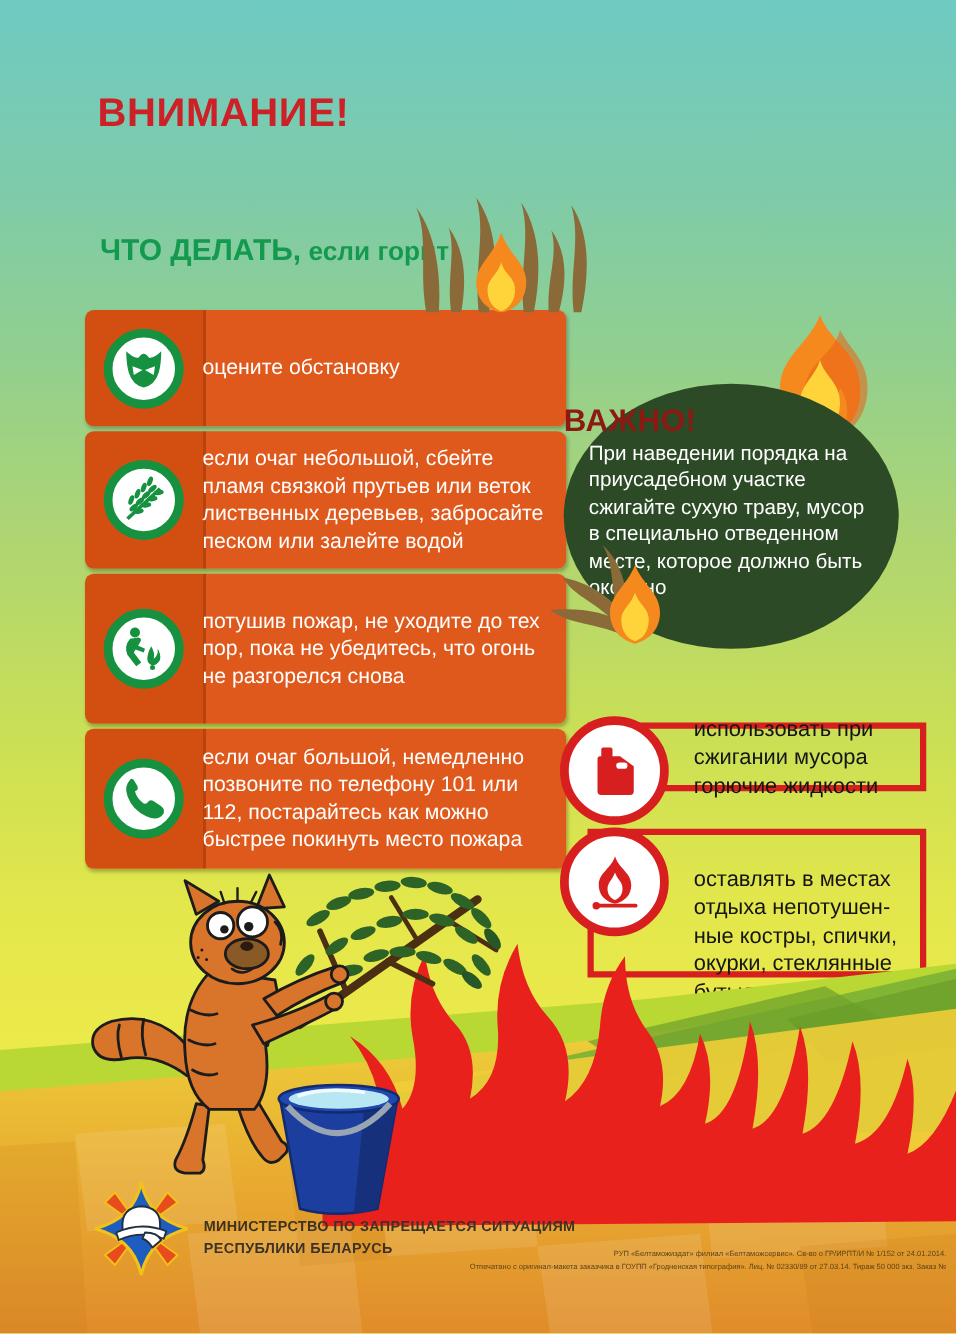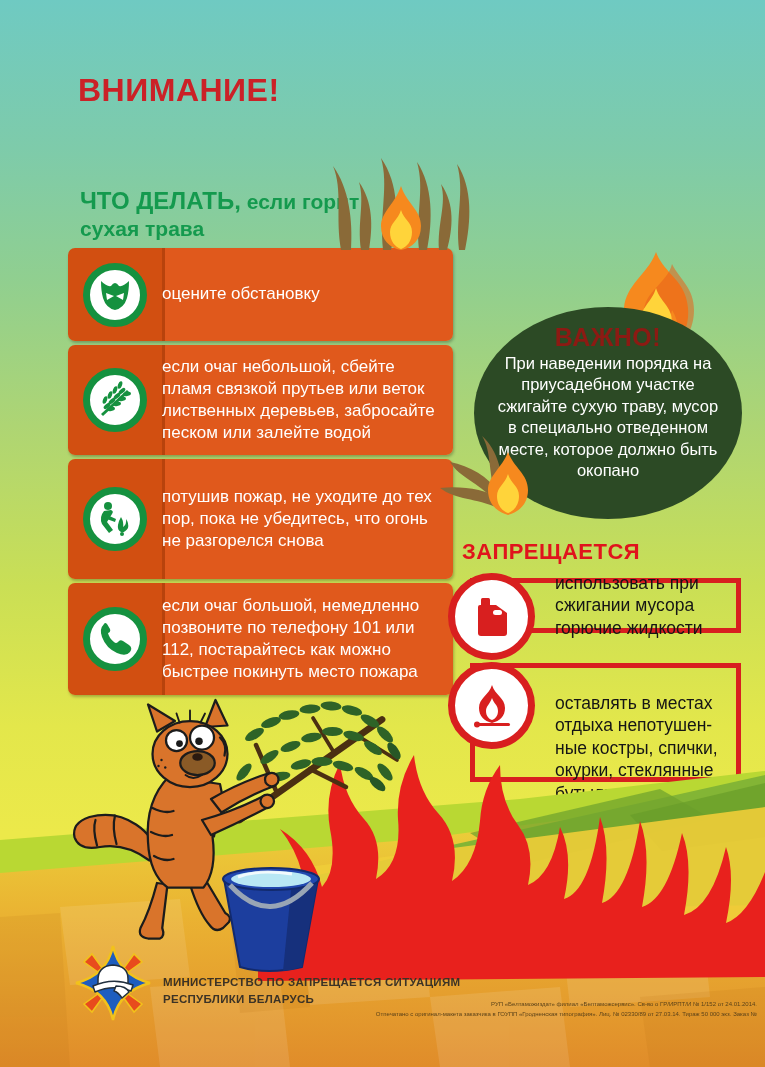"сухая трава" div.med { html: <div>сухая трава</div> -> none }
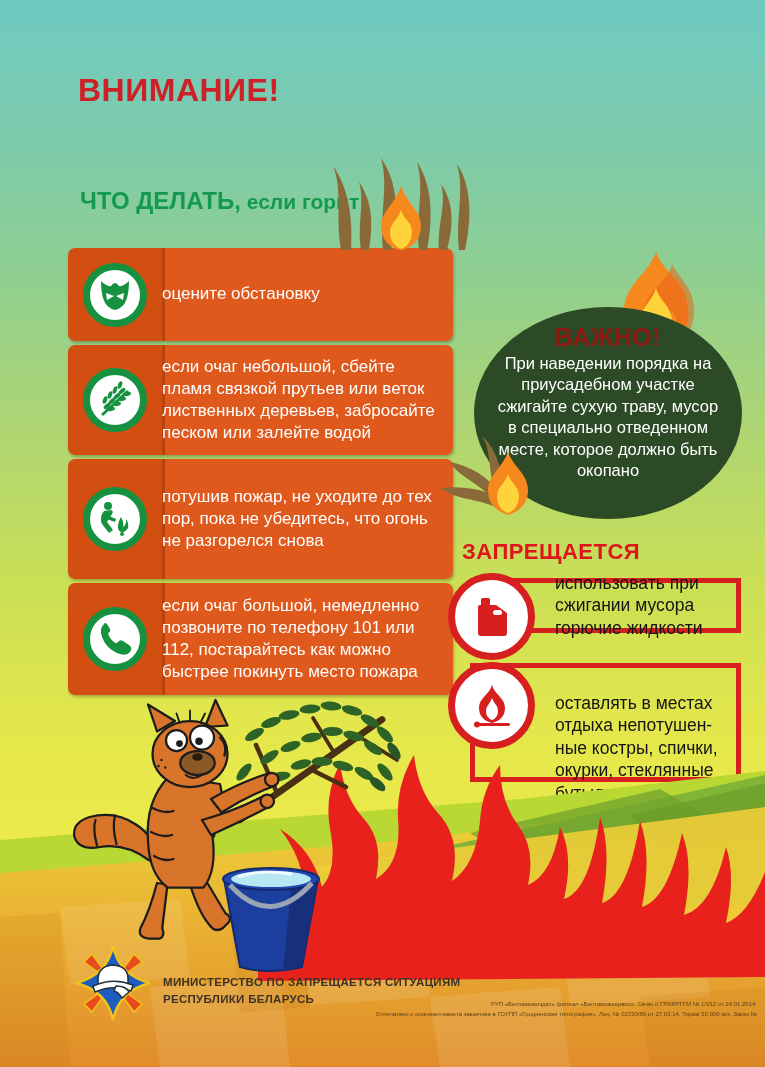"ВАЖНО!" .bubble { left: 474px -> 451px; text-align: center -> none }
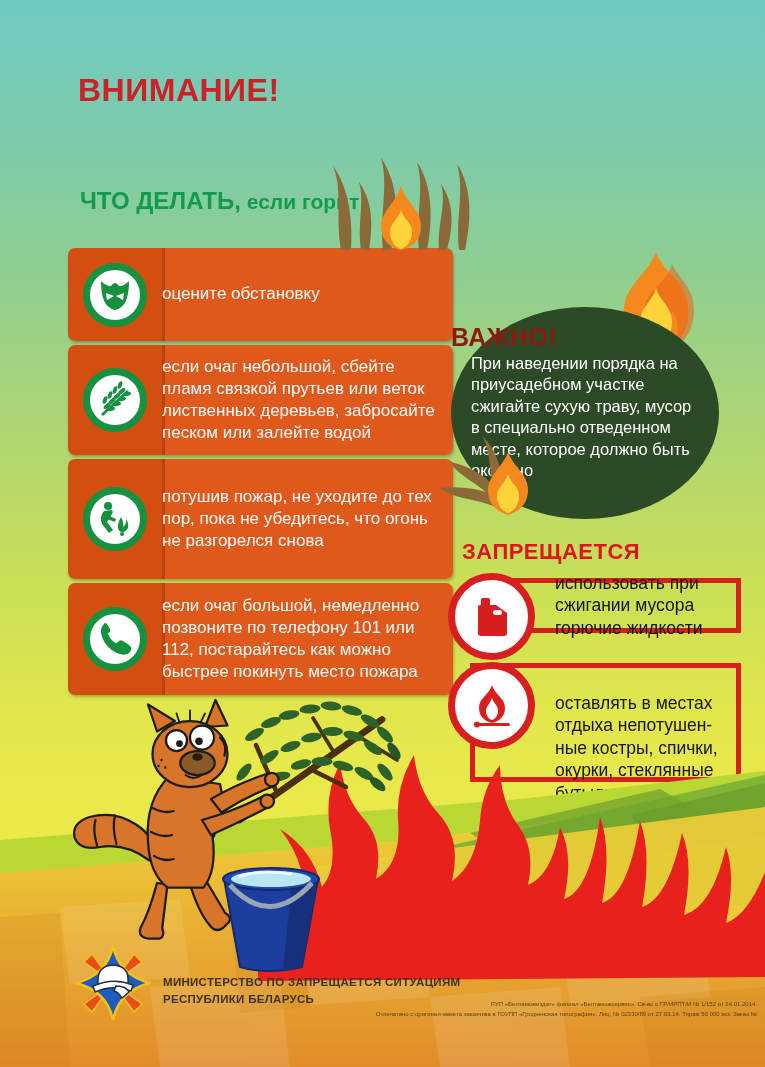"ЗАПРЕЩАЕТСЯ" div.ban-head { html: <div>ЗАПРЕЩАЕТСЯ</div> -> none }
